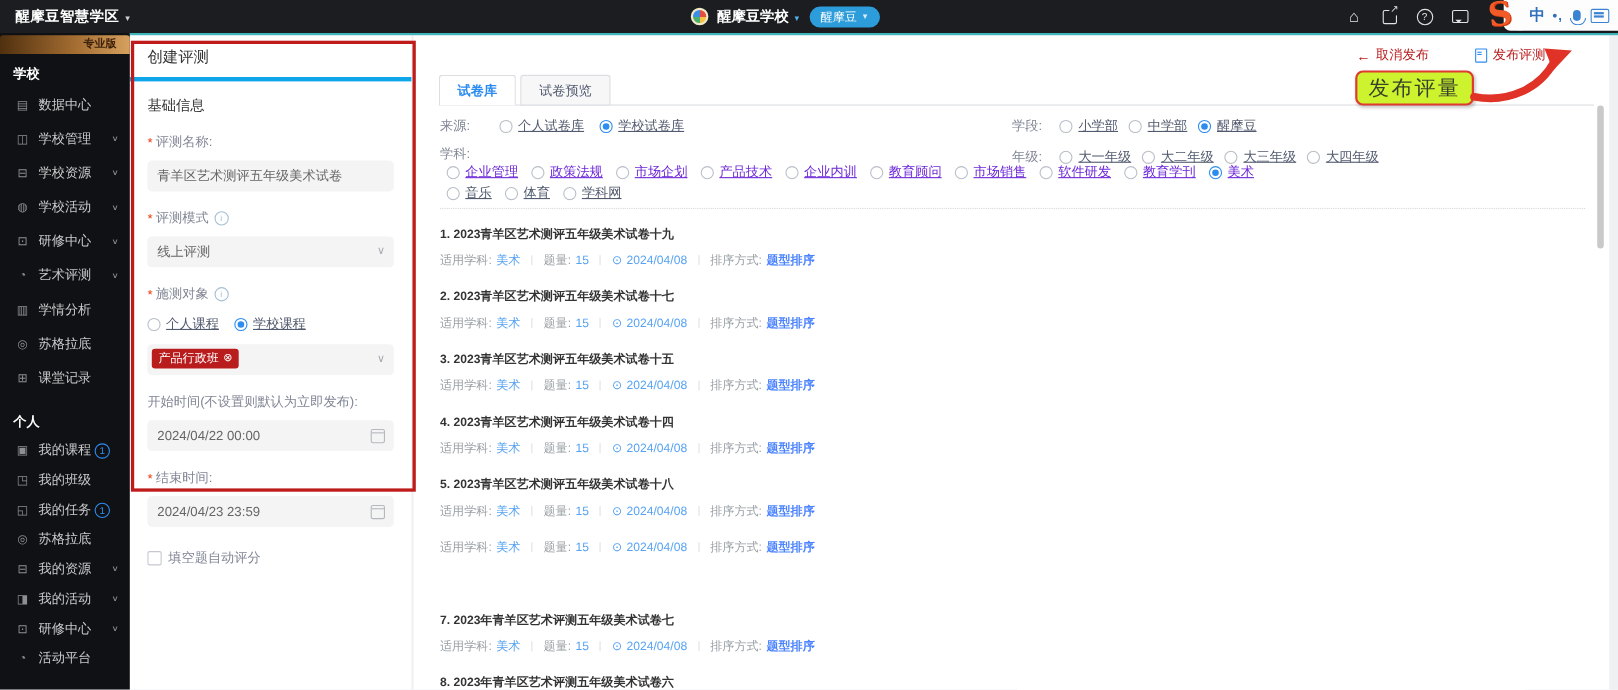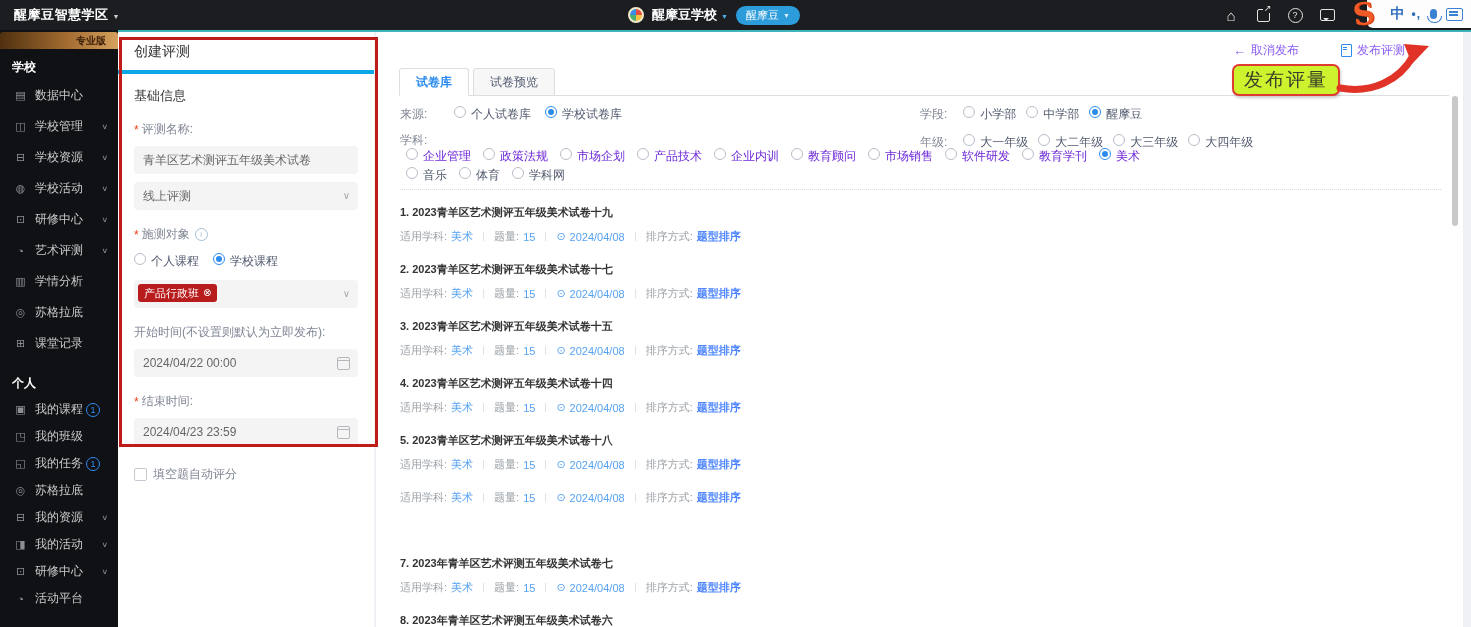"取消发布" .actions { color: #8b5cf6 -> #b91c1c }
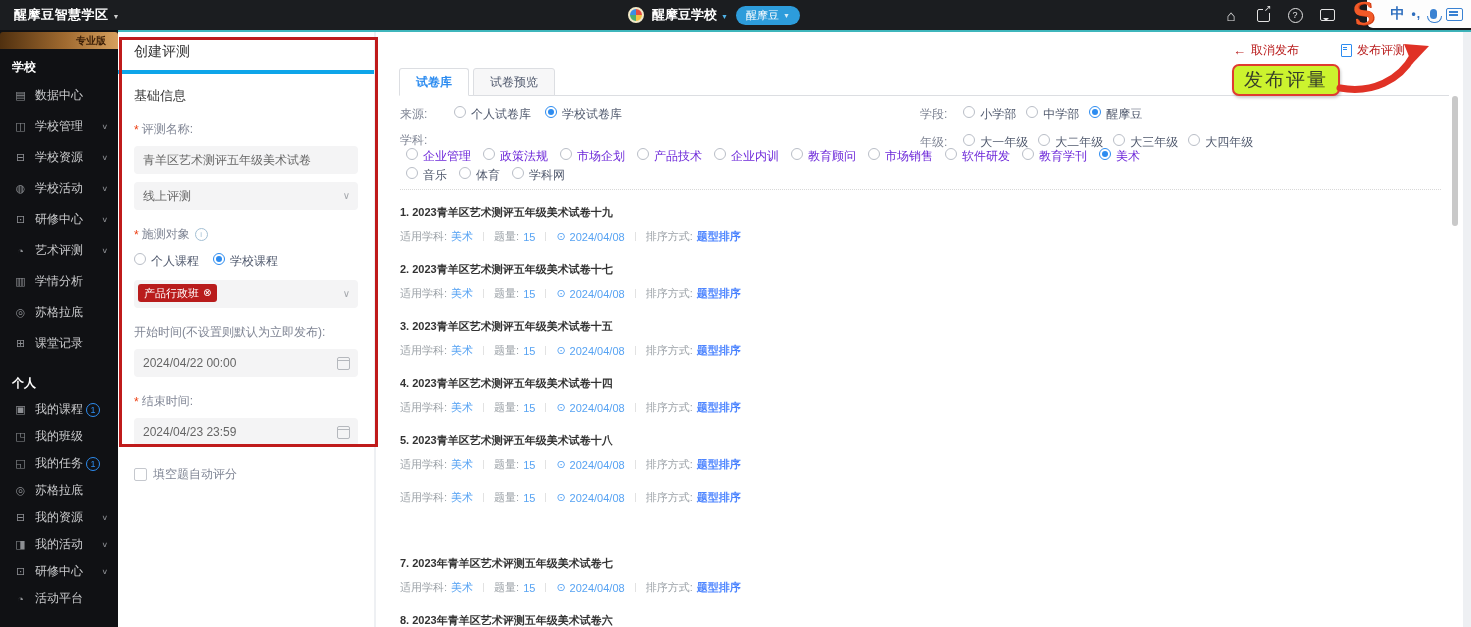"个人试卷库" .radio { align-items: flex-start -> center; text-decoration: none -> underline }
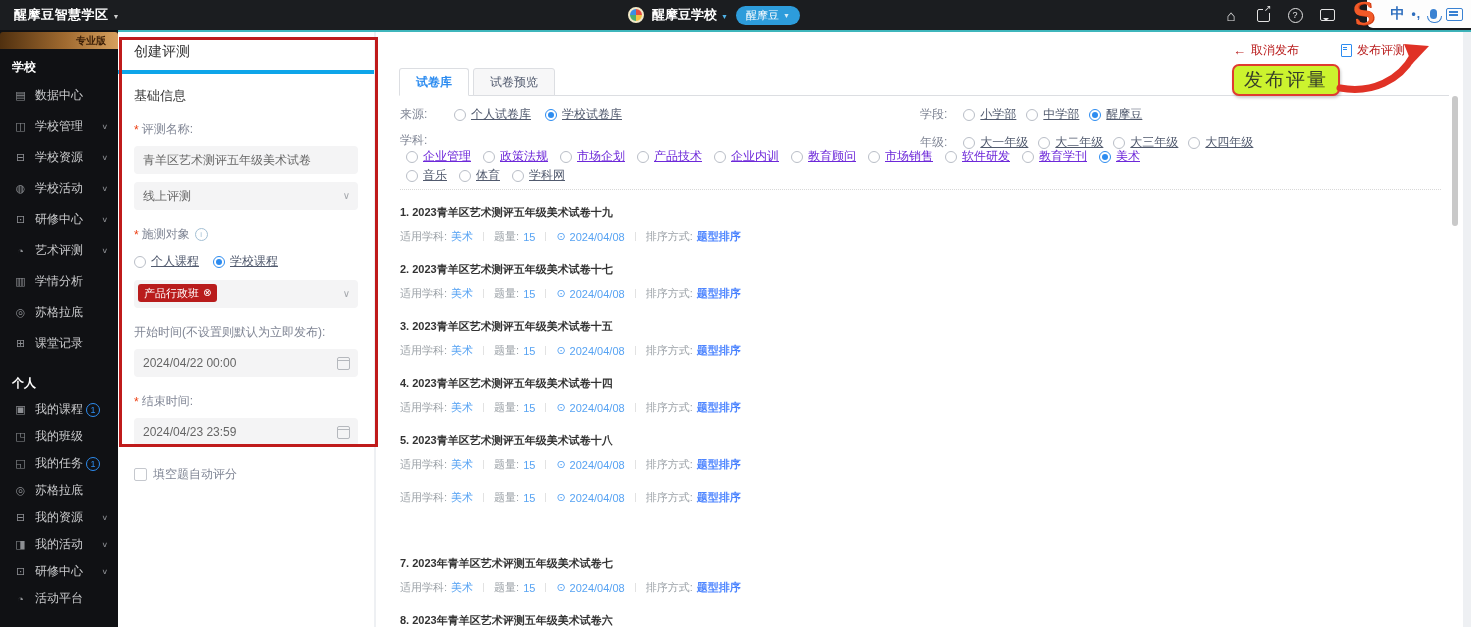"评测模式" div.flabel { html: none -> <div> <span>评测模式</span> <span></span> </div> }
